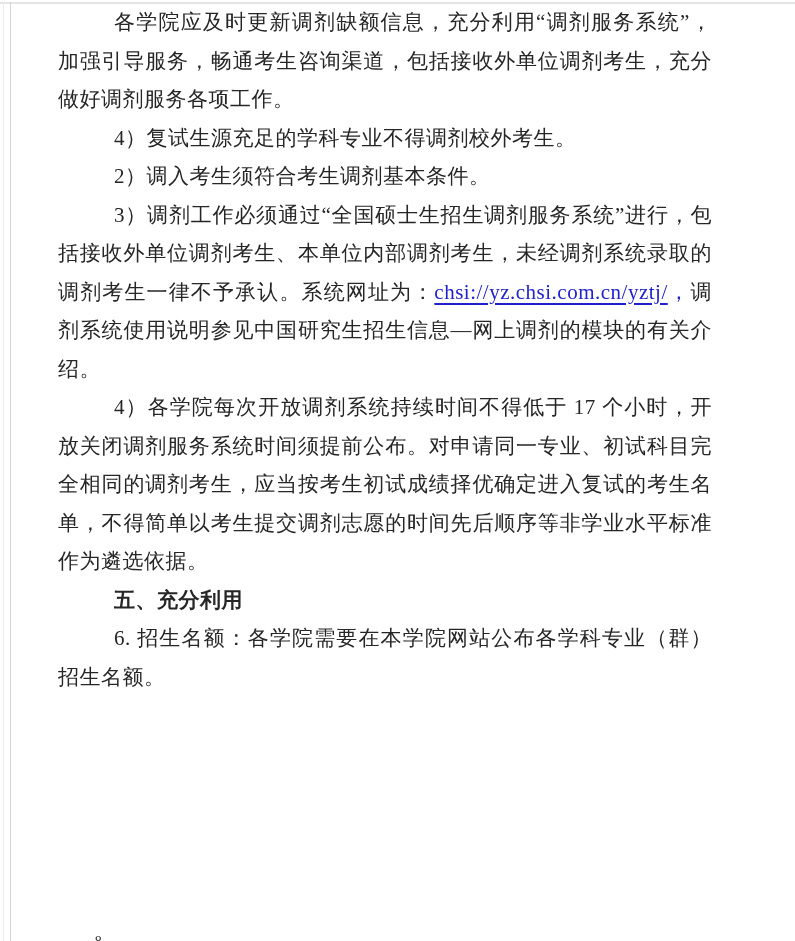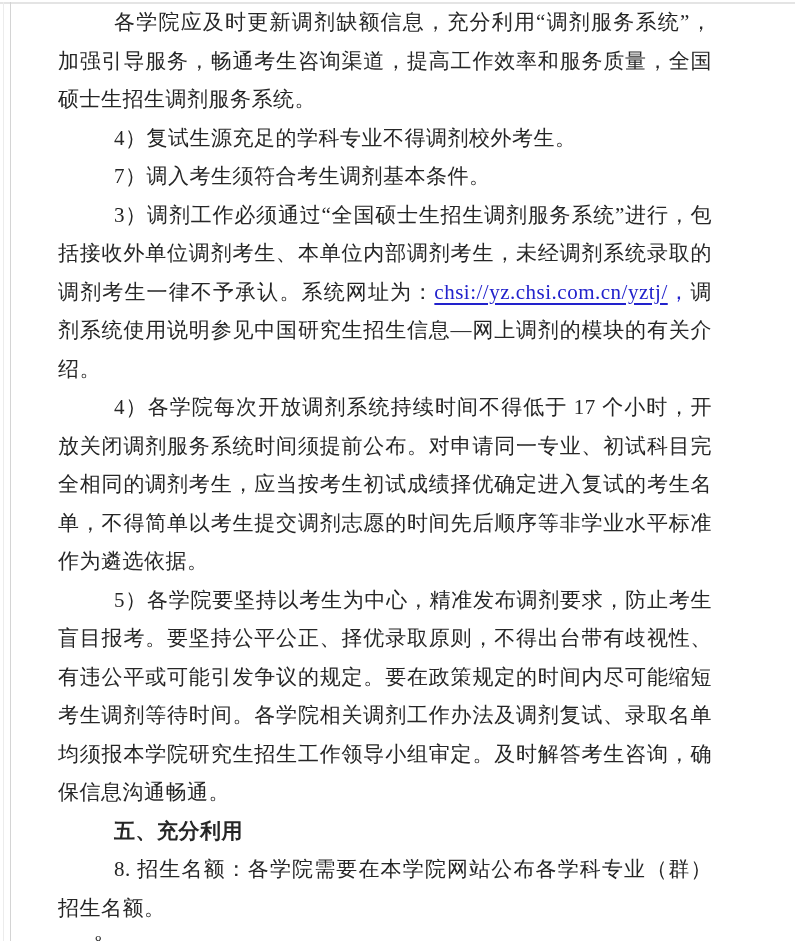"各学院应及时更新调剂缺额信息，充分利用“调剂服务系统”，加强引导服务，畅通考生咨" p.para { text: 提高工作效率和服务质量，全国硕士生招生调剂服务系统 -> 包括接收外单位调剂考生，充分做好调剂服务各项工作 }
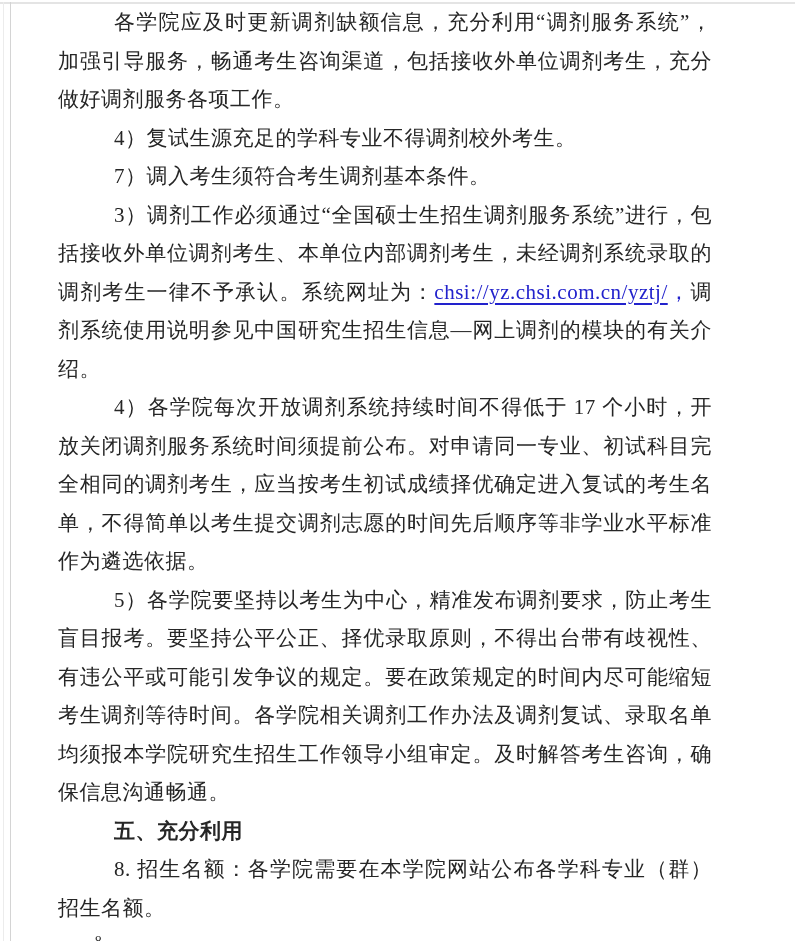"7）调入考生须符合考生调剂基本条件。" p.para { text: 7 -> 2 }
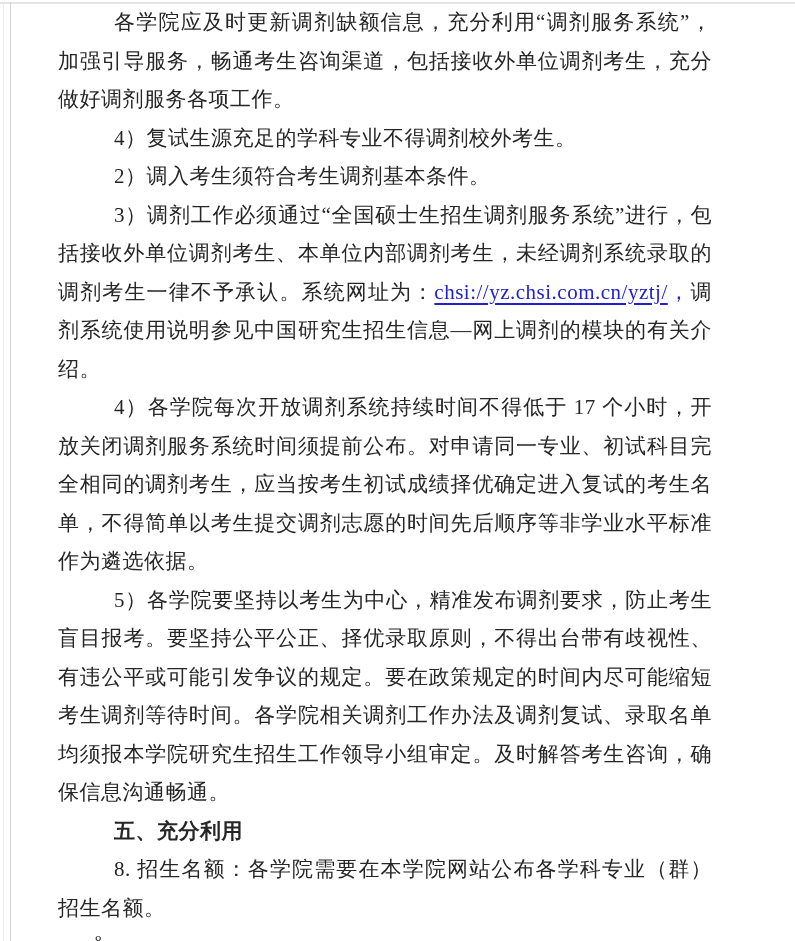"5）各学院要坚持以考生为中心，精准发布调剂要求，防止考生盲目报考。要坚持公平公正" p.para { html: <p>5）各学院要坚持以考生为中心，精准发布调剂要求，防止考生盲目报考。要坚持公平公正、择优录取原则，不得出台带有歧视性、有违公平或可能引发争议的规定。要在政策规定的时间内尽可能缩短考生调剂等待时间。各学院相关调剂工作办法及调剂复试、录取名单均须报本学院研究生招生工作领导小组审定。及时解答考生咨询，确保信息沟通畅通。</p> -> none }
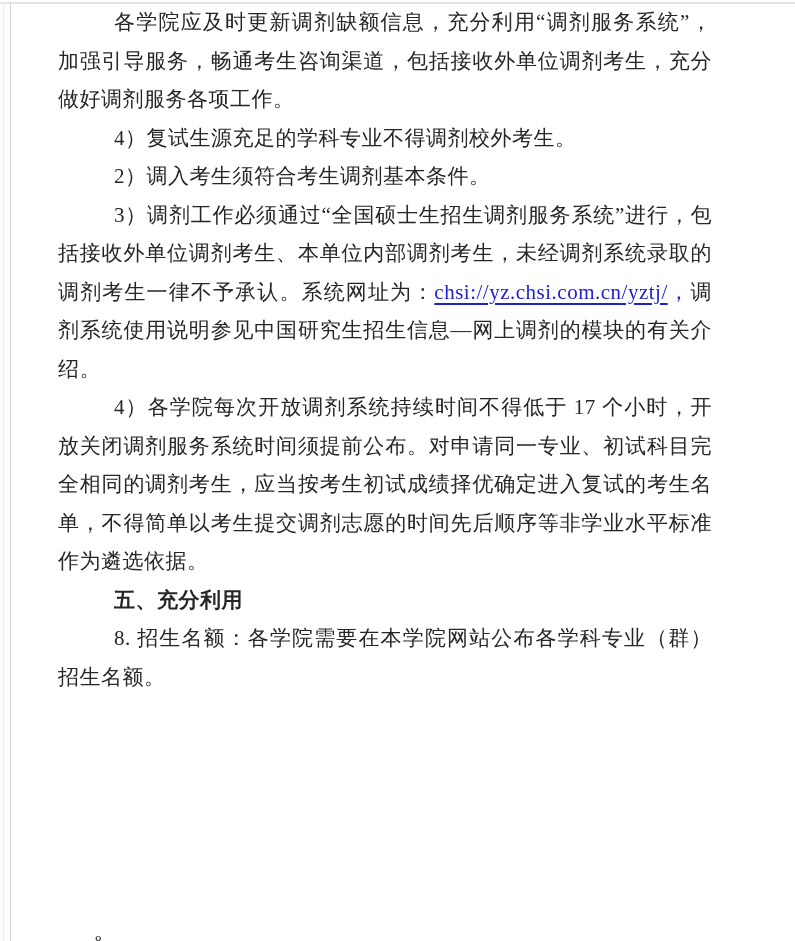"8. 招生名额：各学院需要在本学院网站公布各学科专业（群）招生名额。" p.para { text: 8 -> 6 }
